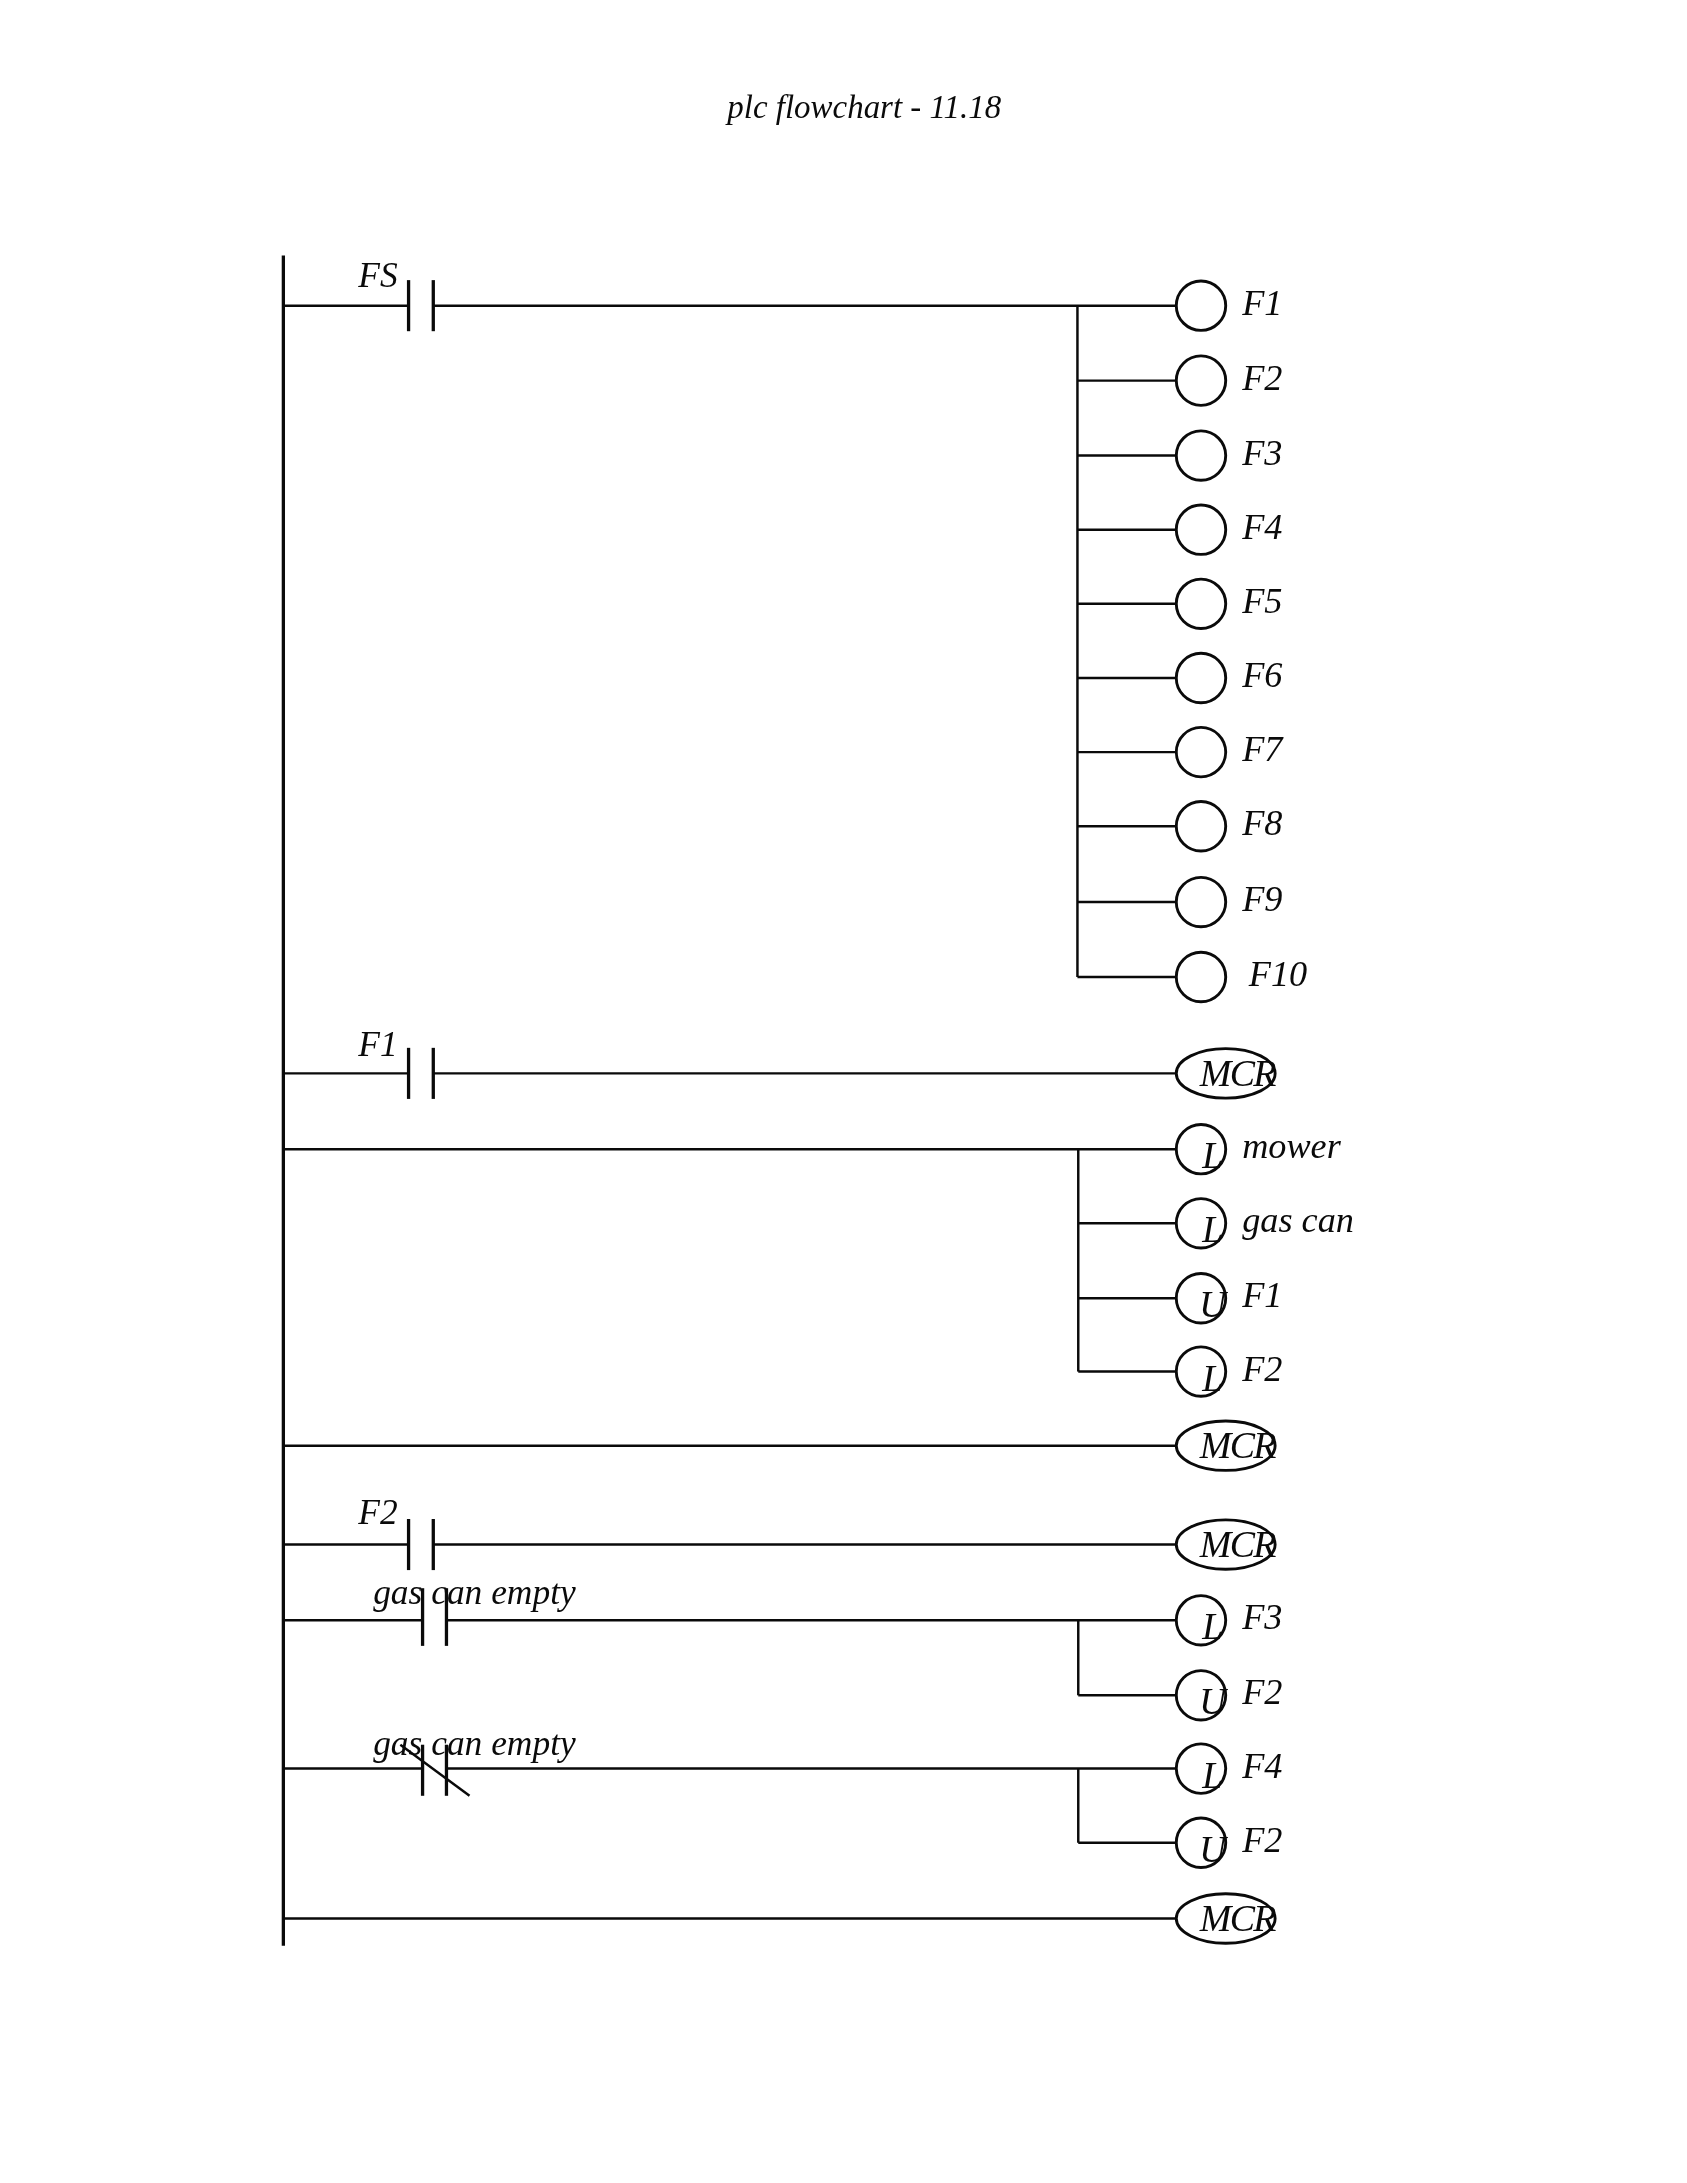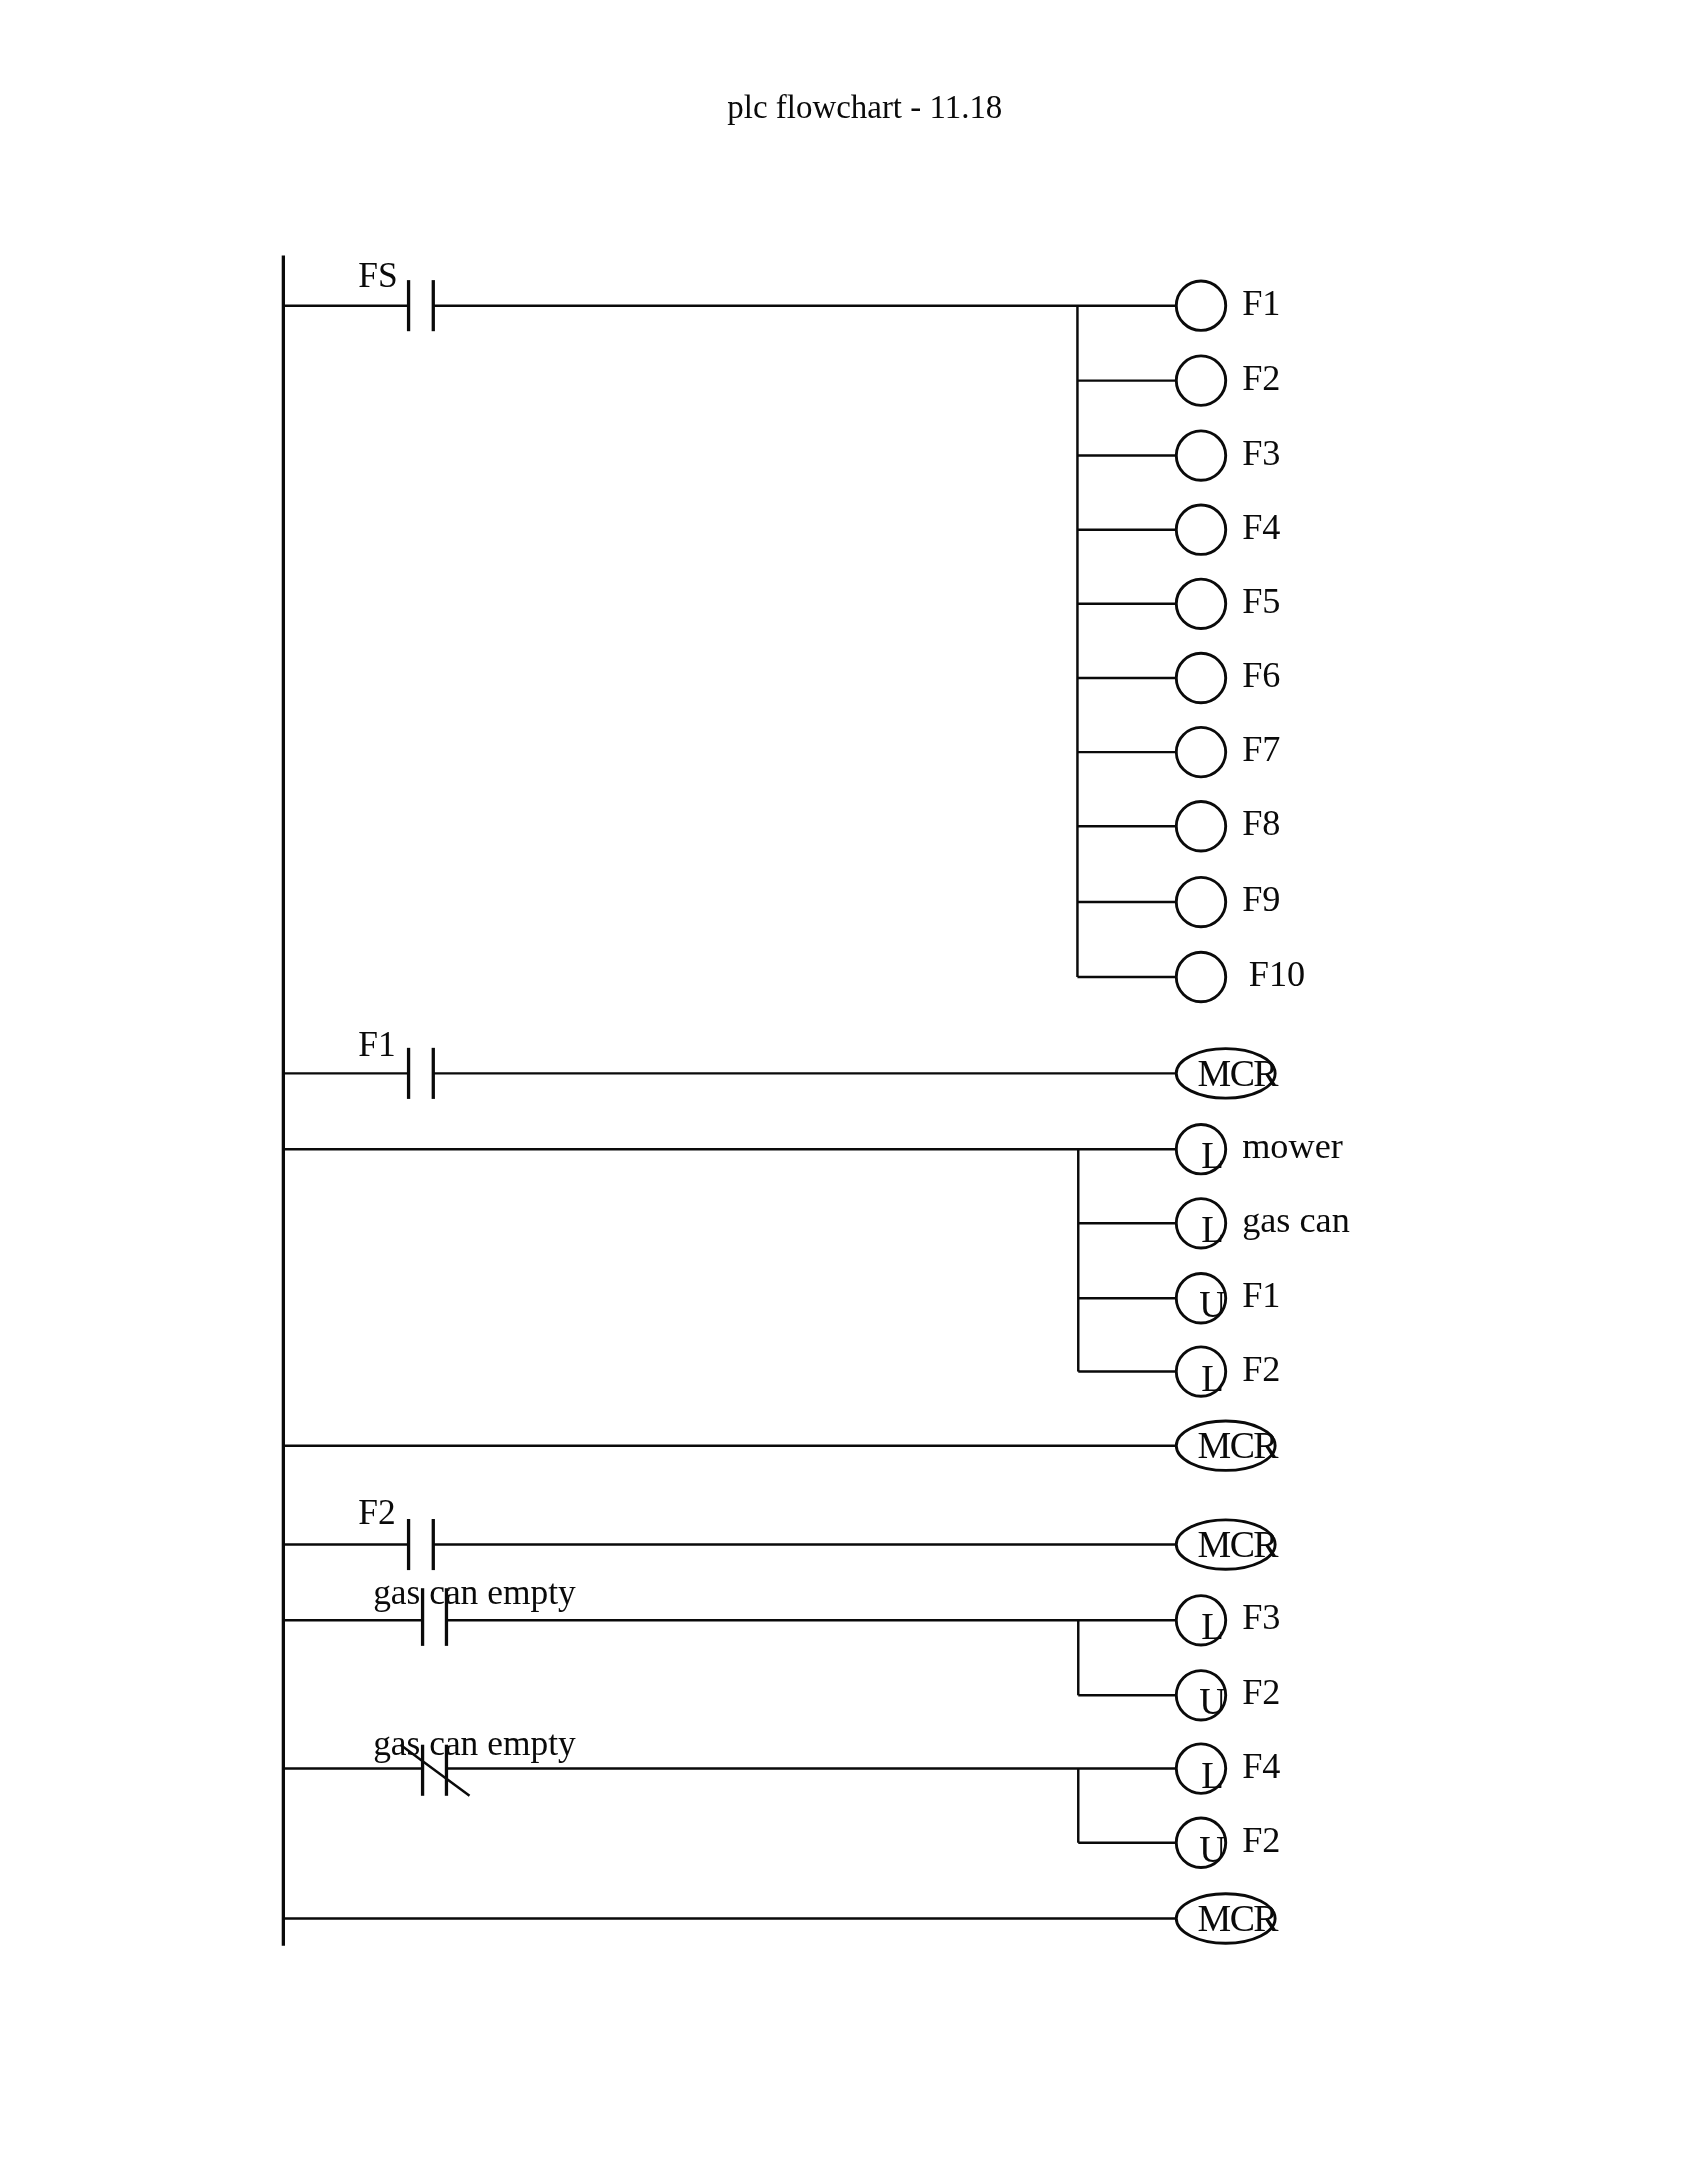"plc flowchart - 11.18" .page { font-style: none -> italic }
